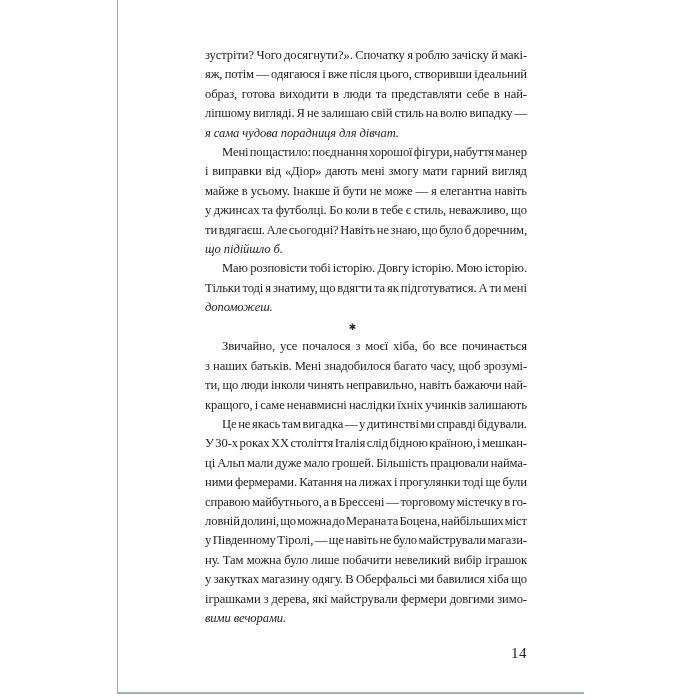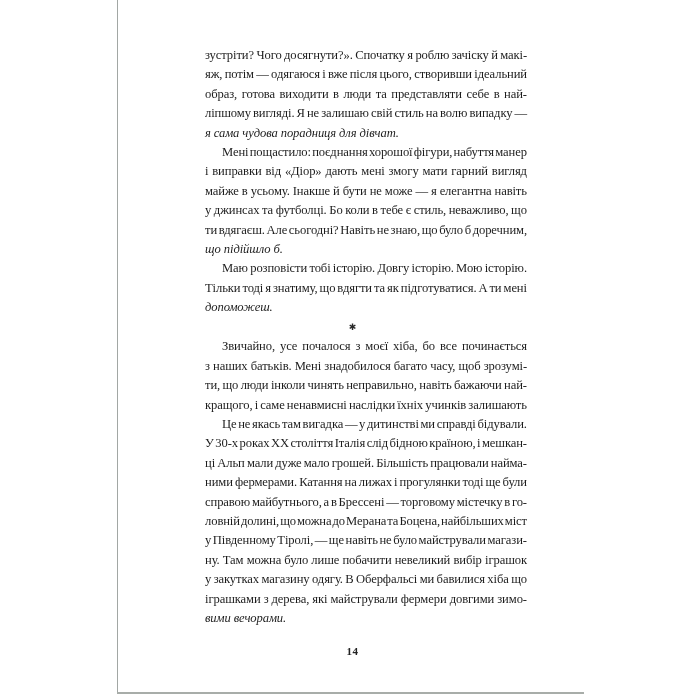"14" .page-number { font-size: 11px -> 15px; font-weight: bold -> normal; text-align: center -> right }
